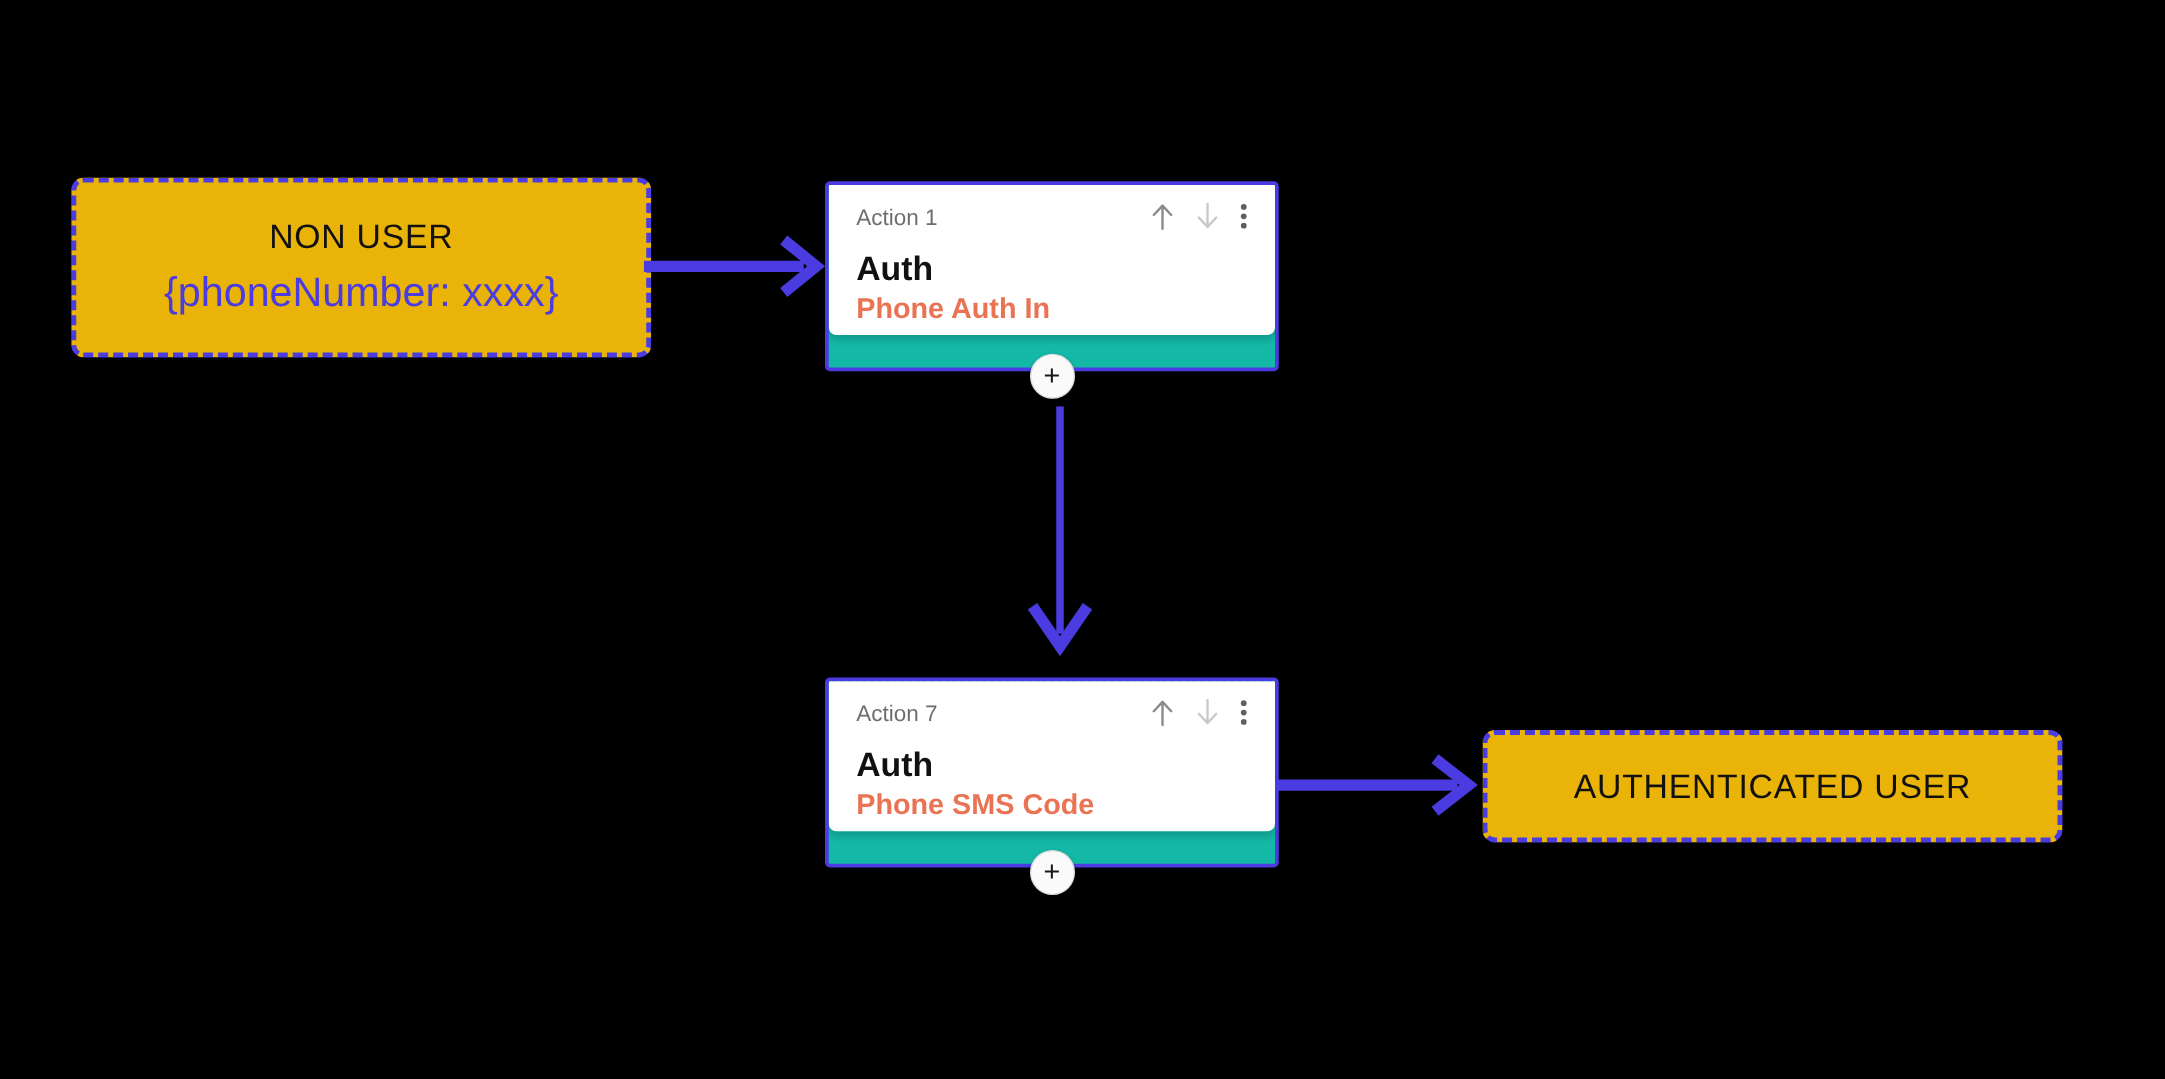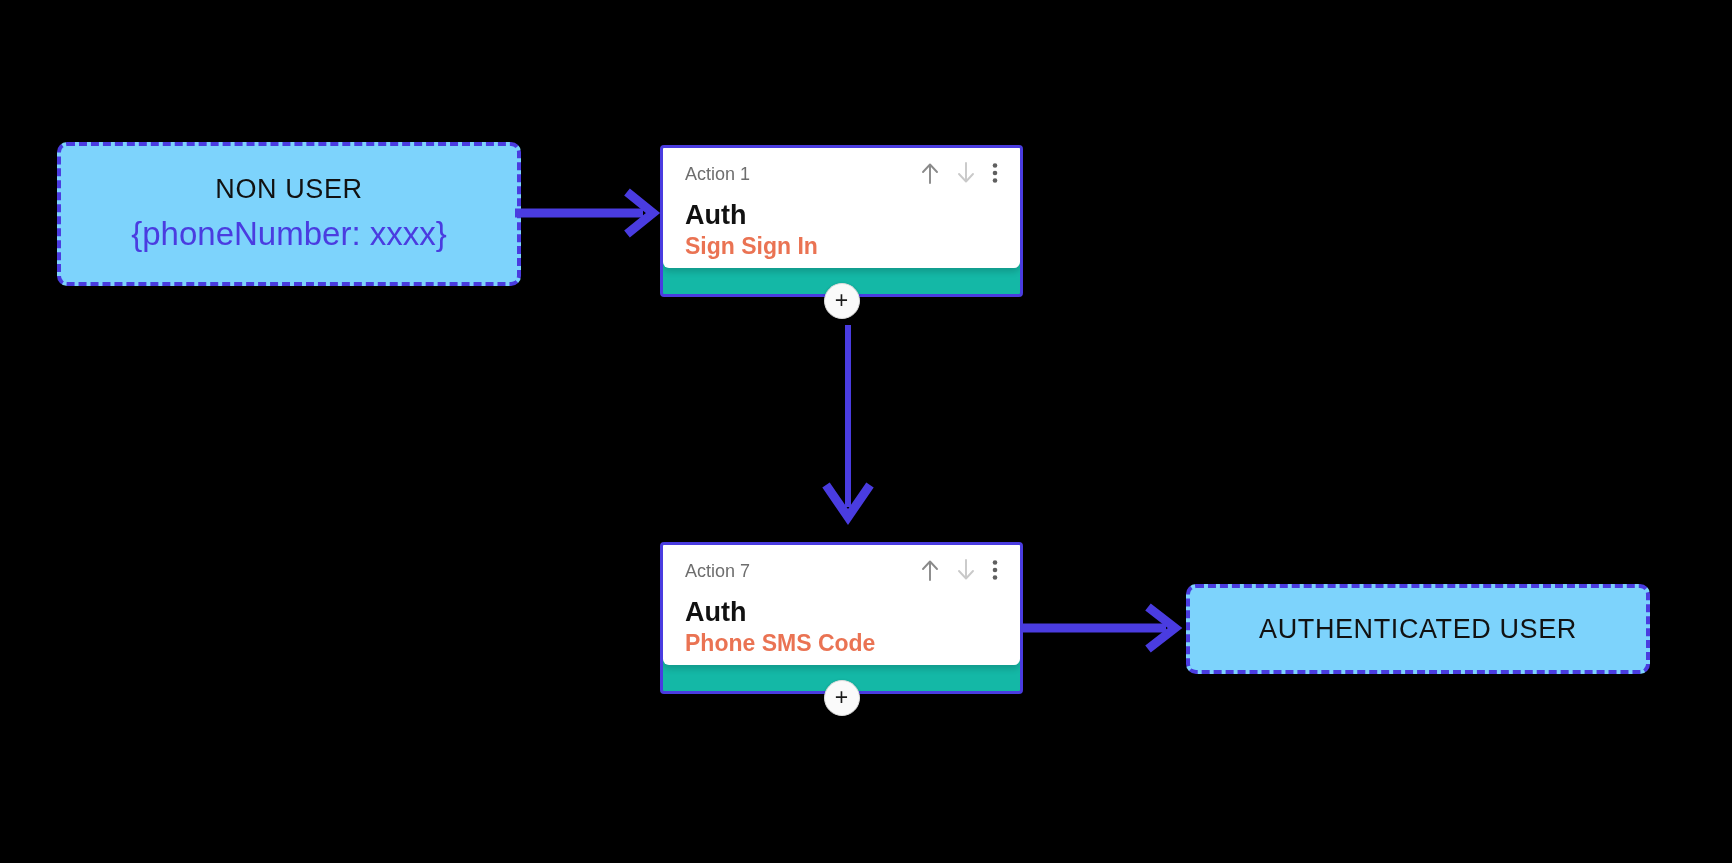"NON USER" .endpoint { background: #7dd3fc -> #eab308 }
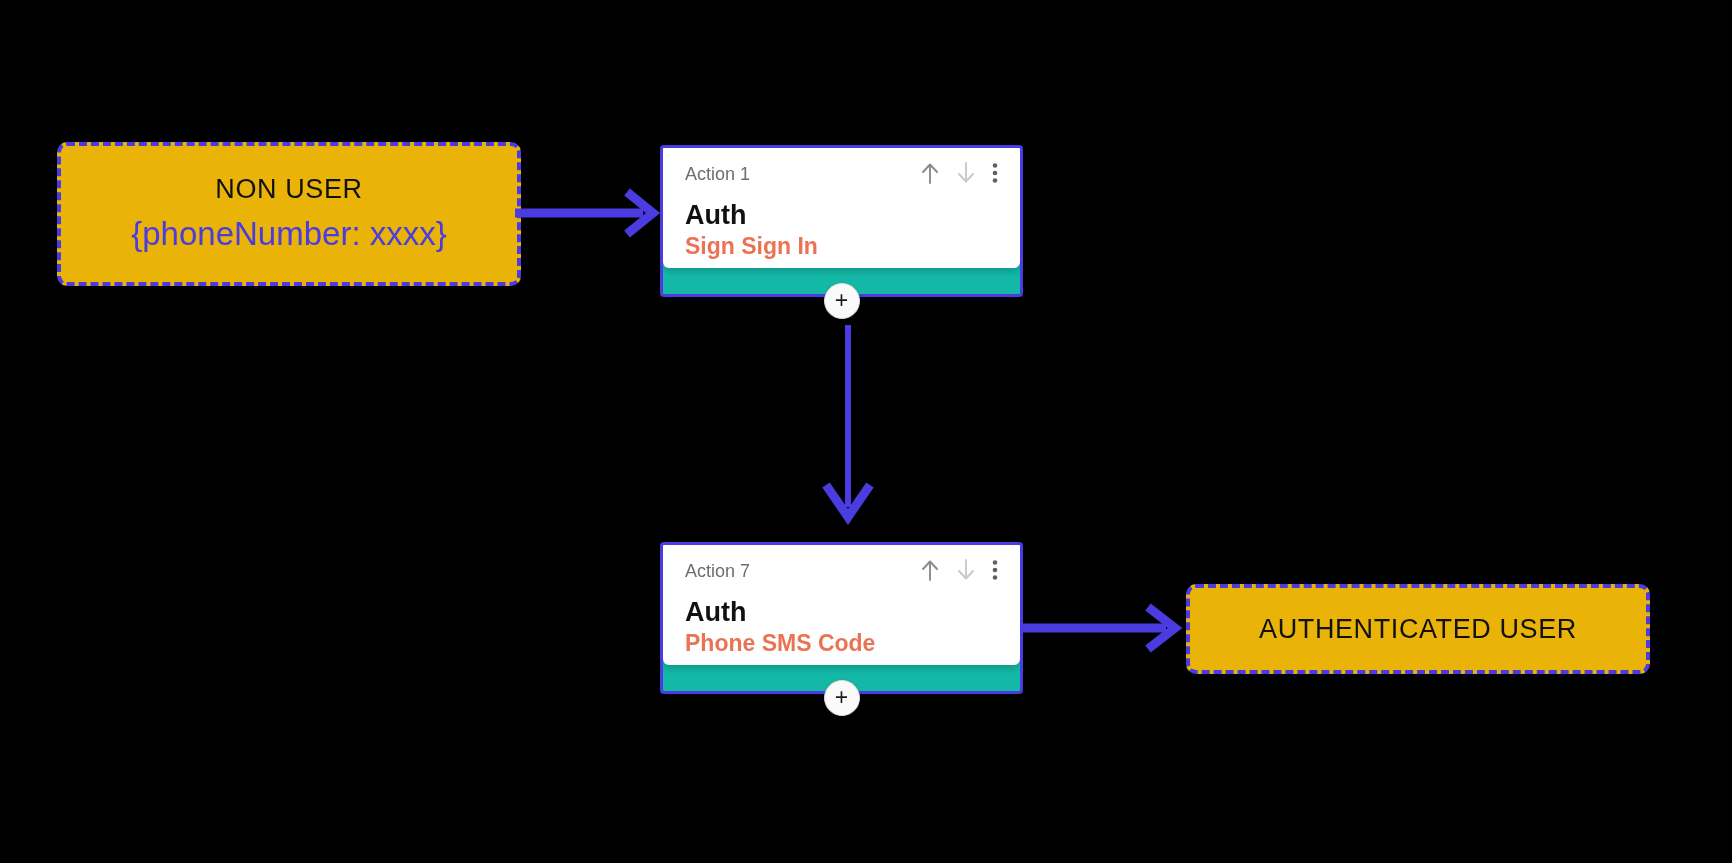"Sign Sign In" div.card-subtitle { text: Sign Sign -> Phone Auth }
